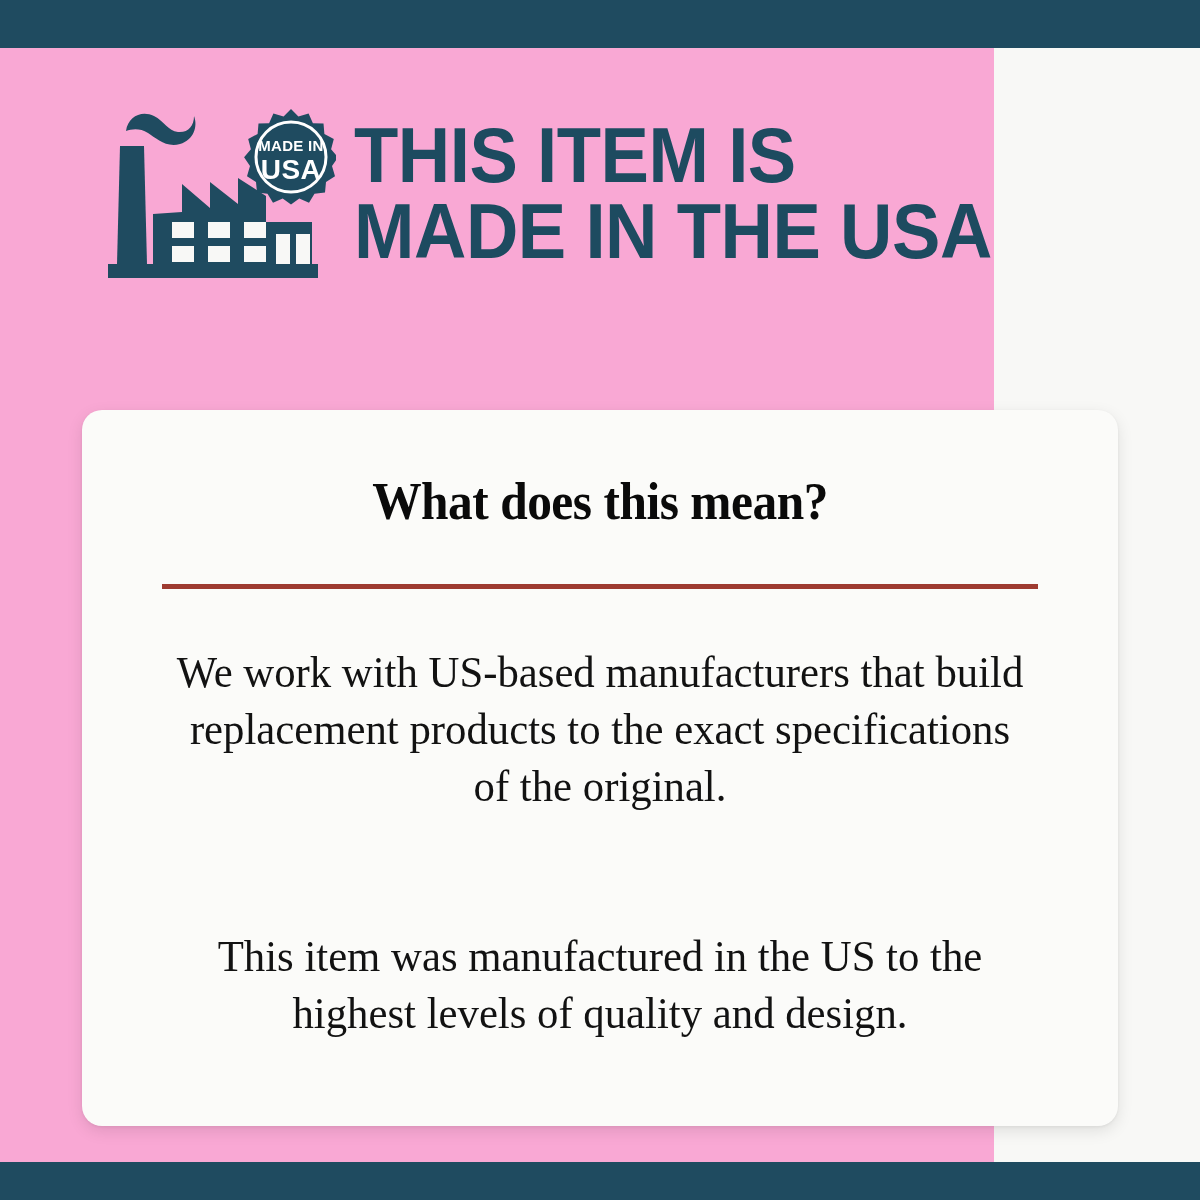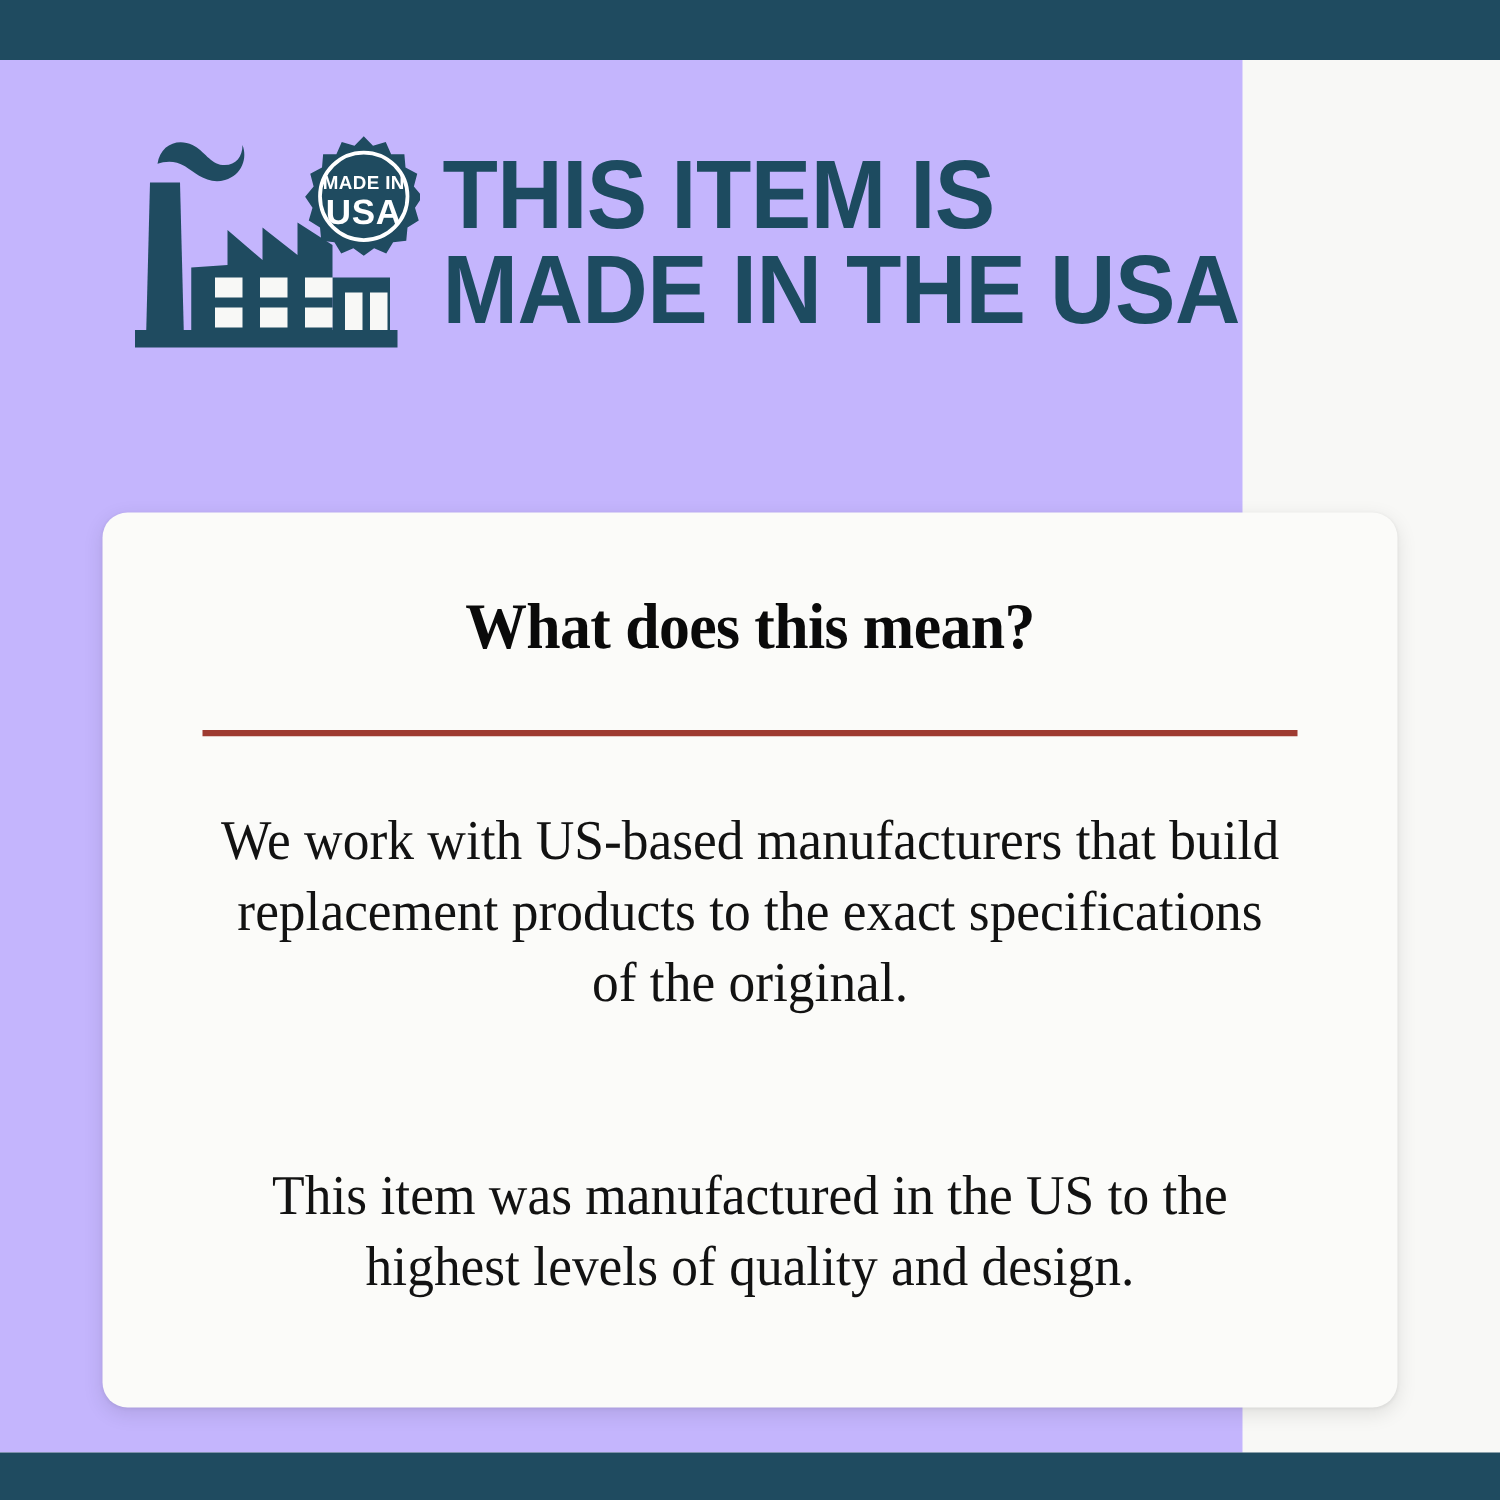"MADE IN" .canvas { background: #c4b5fd -> #f9a8d4 }
